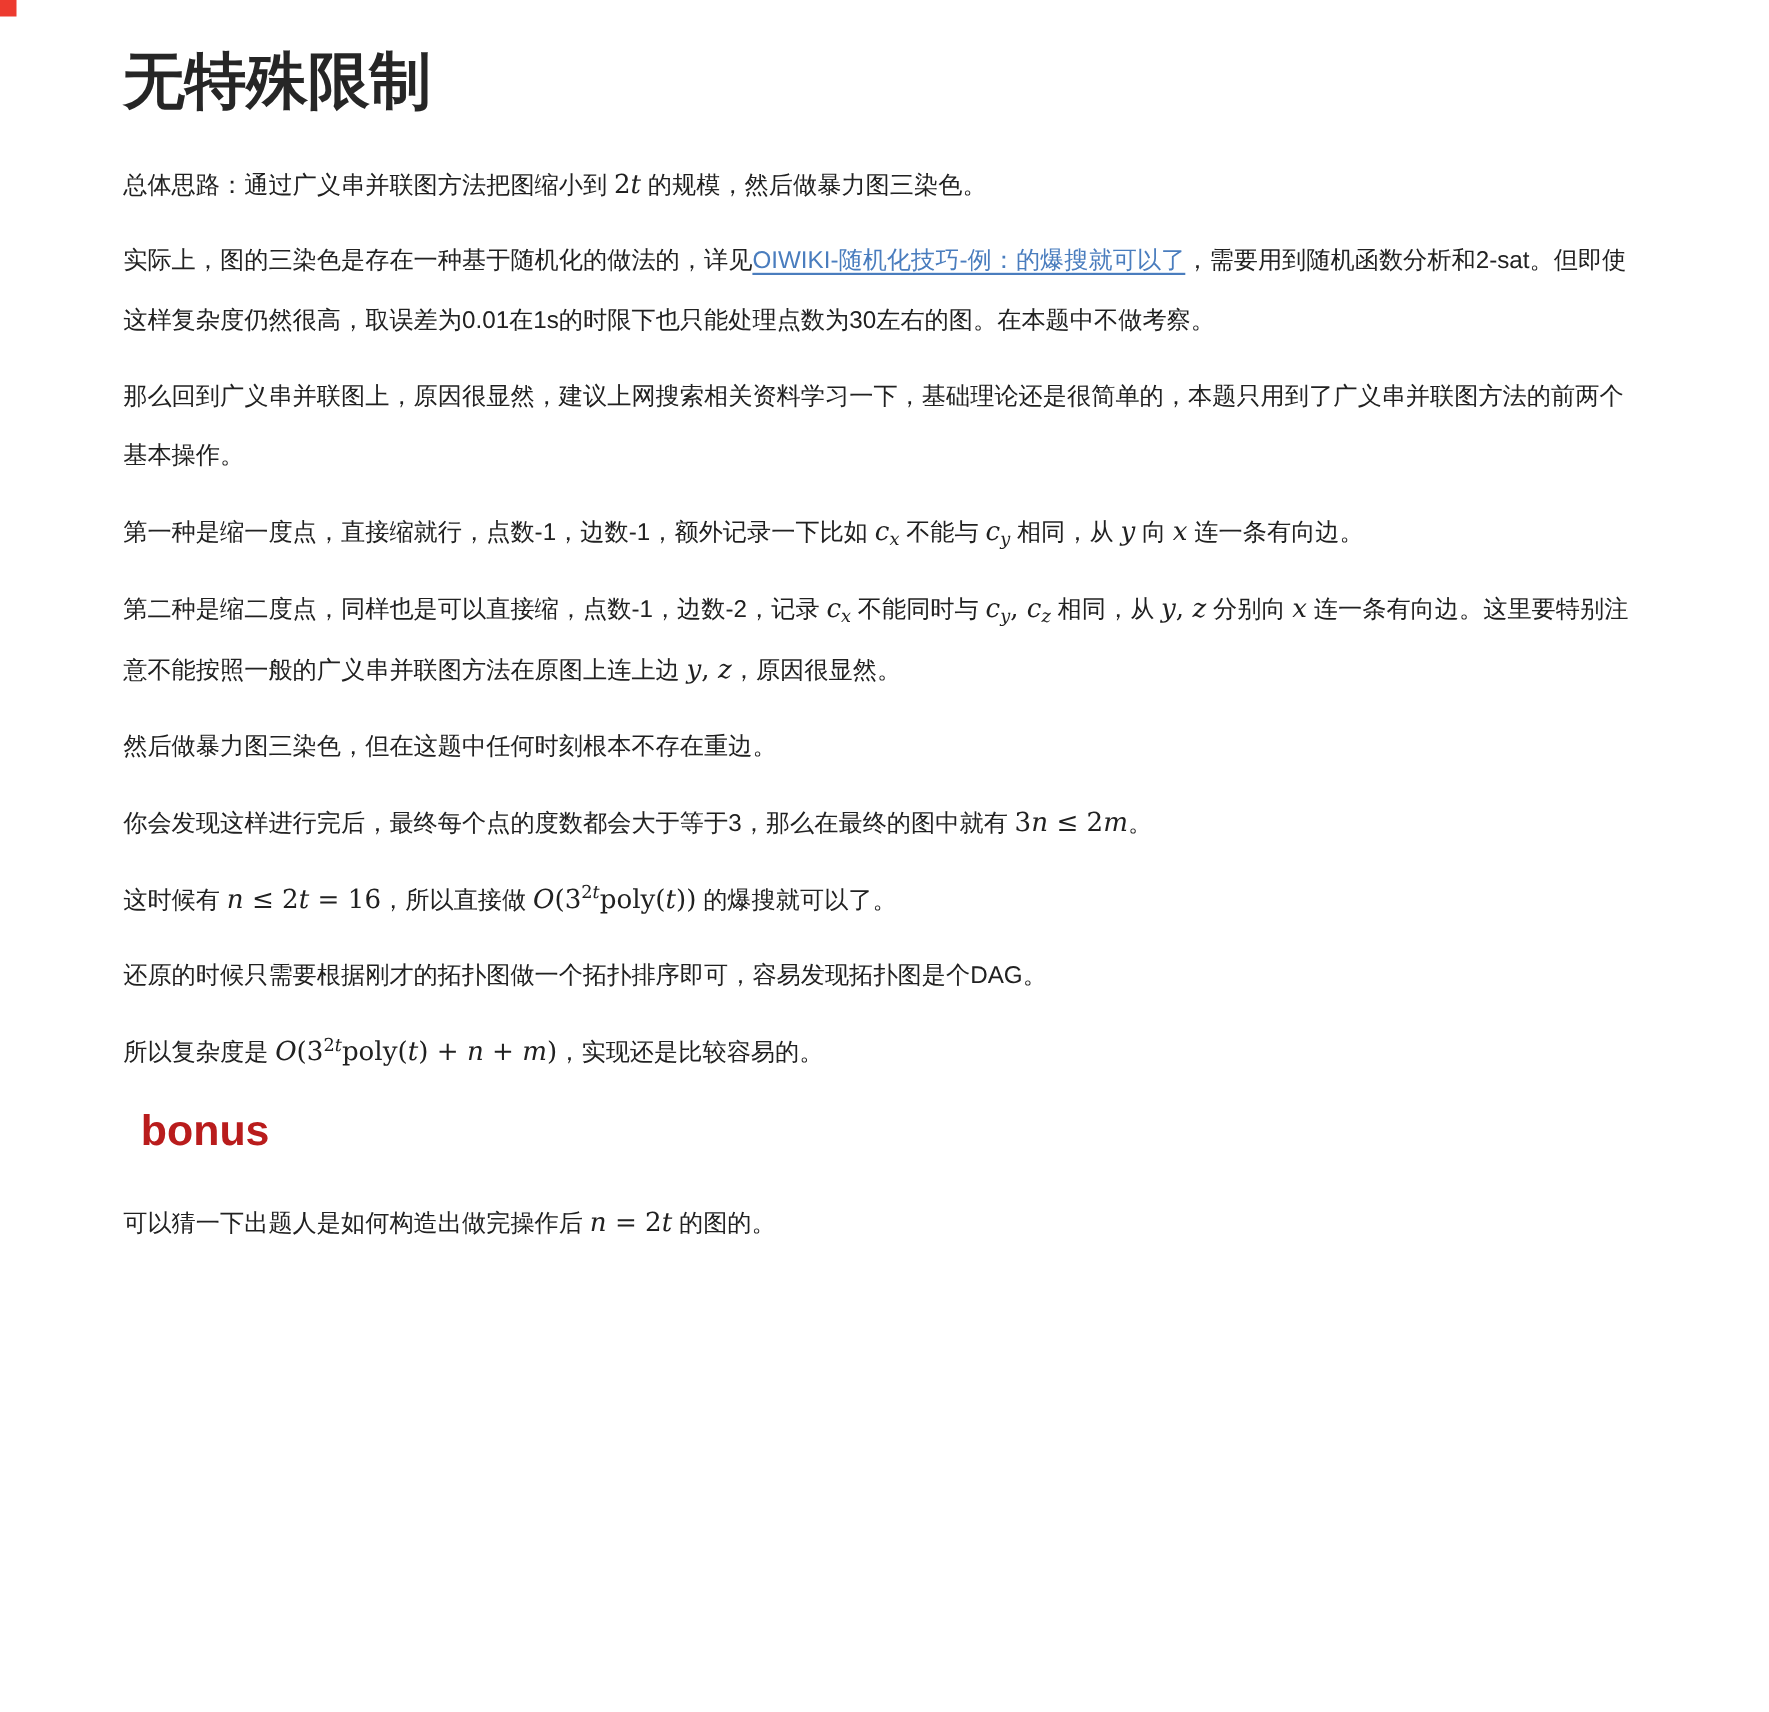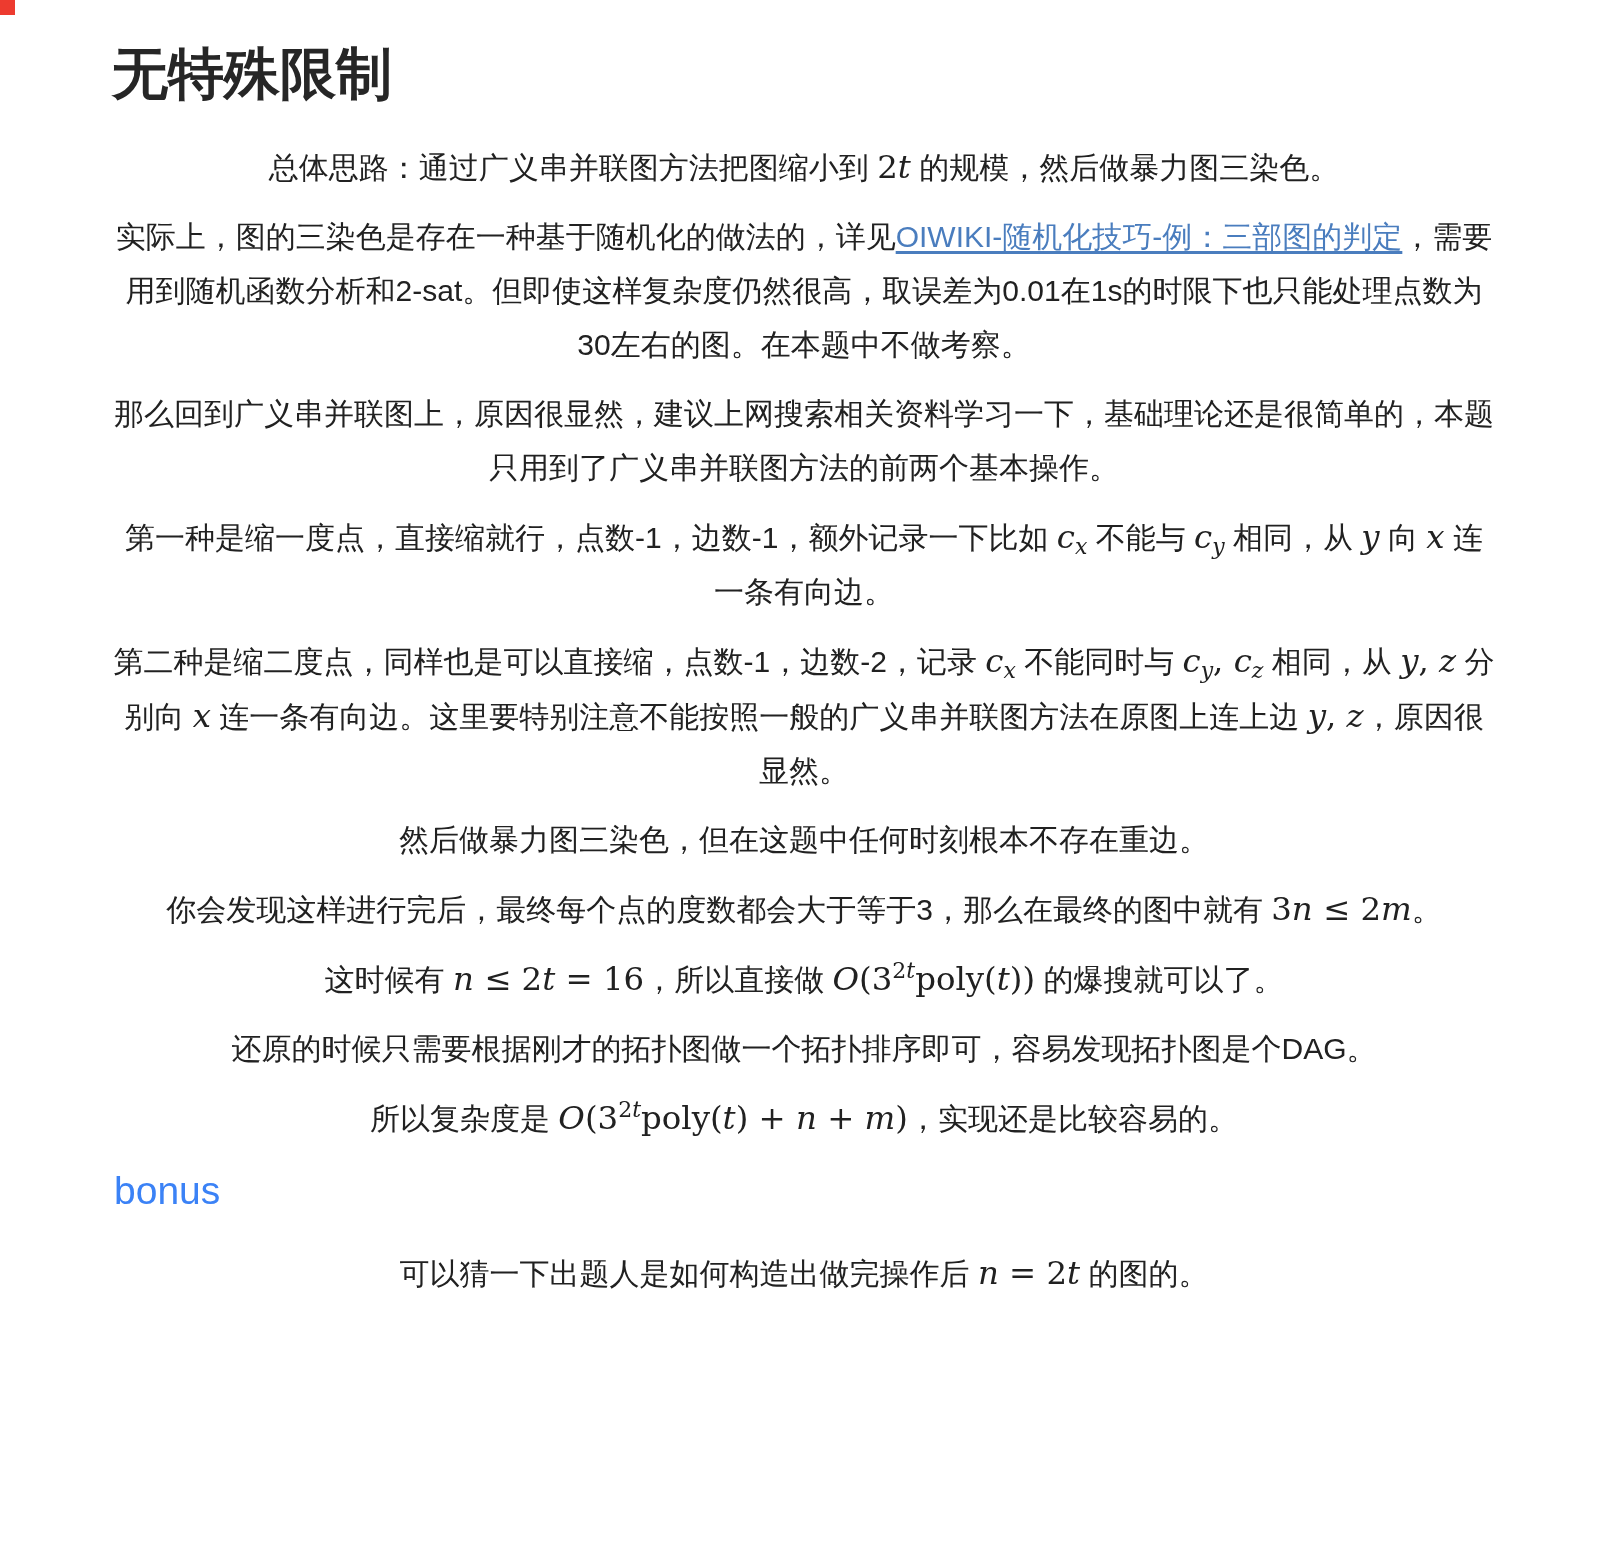"总体思路：通过广义串并联图方法把图缩小到 2t 的规模，然后做暴力图三染色。" p { font-size: 30px -> 22px; text-align: center -> left }
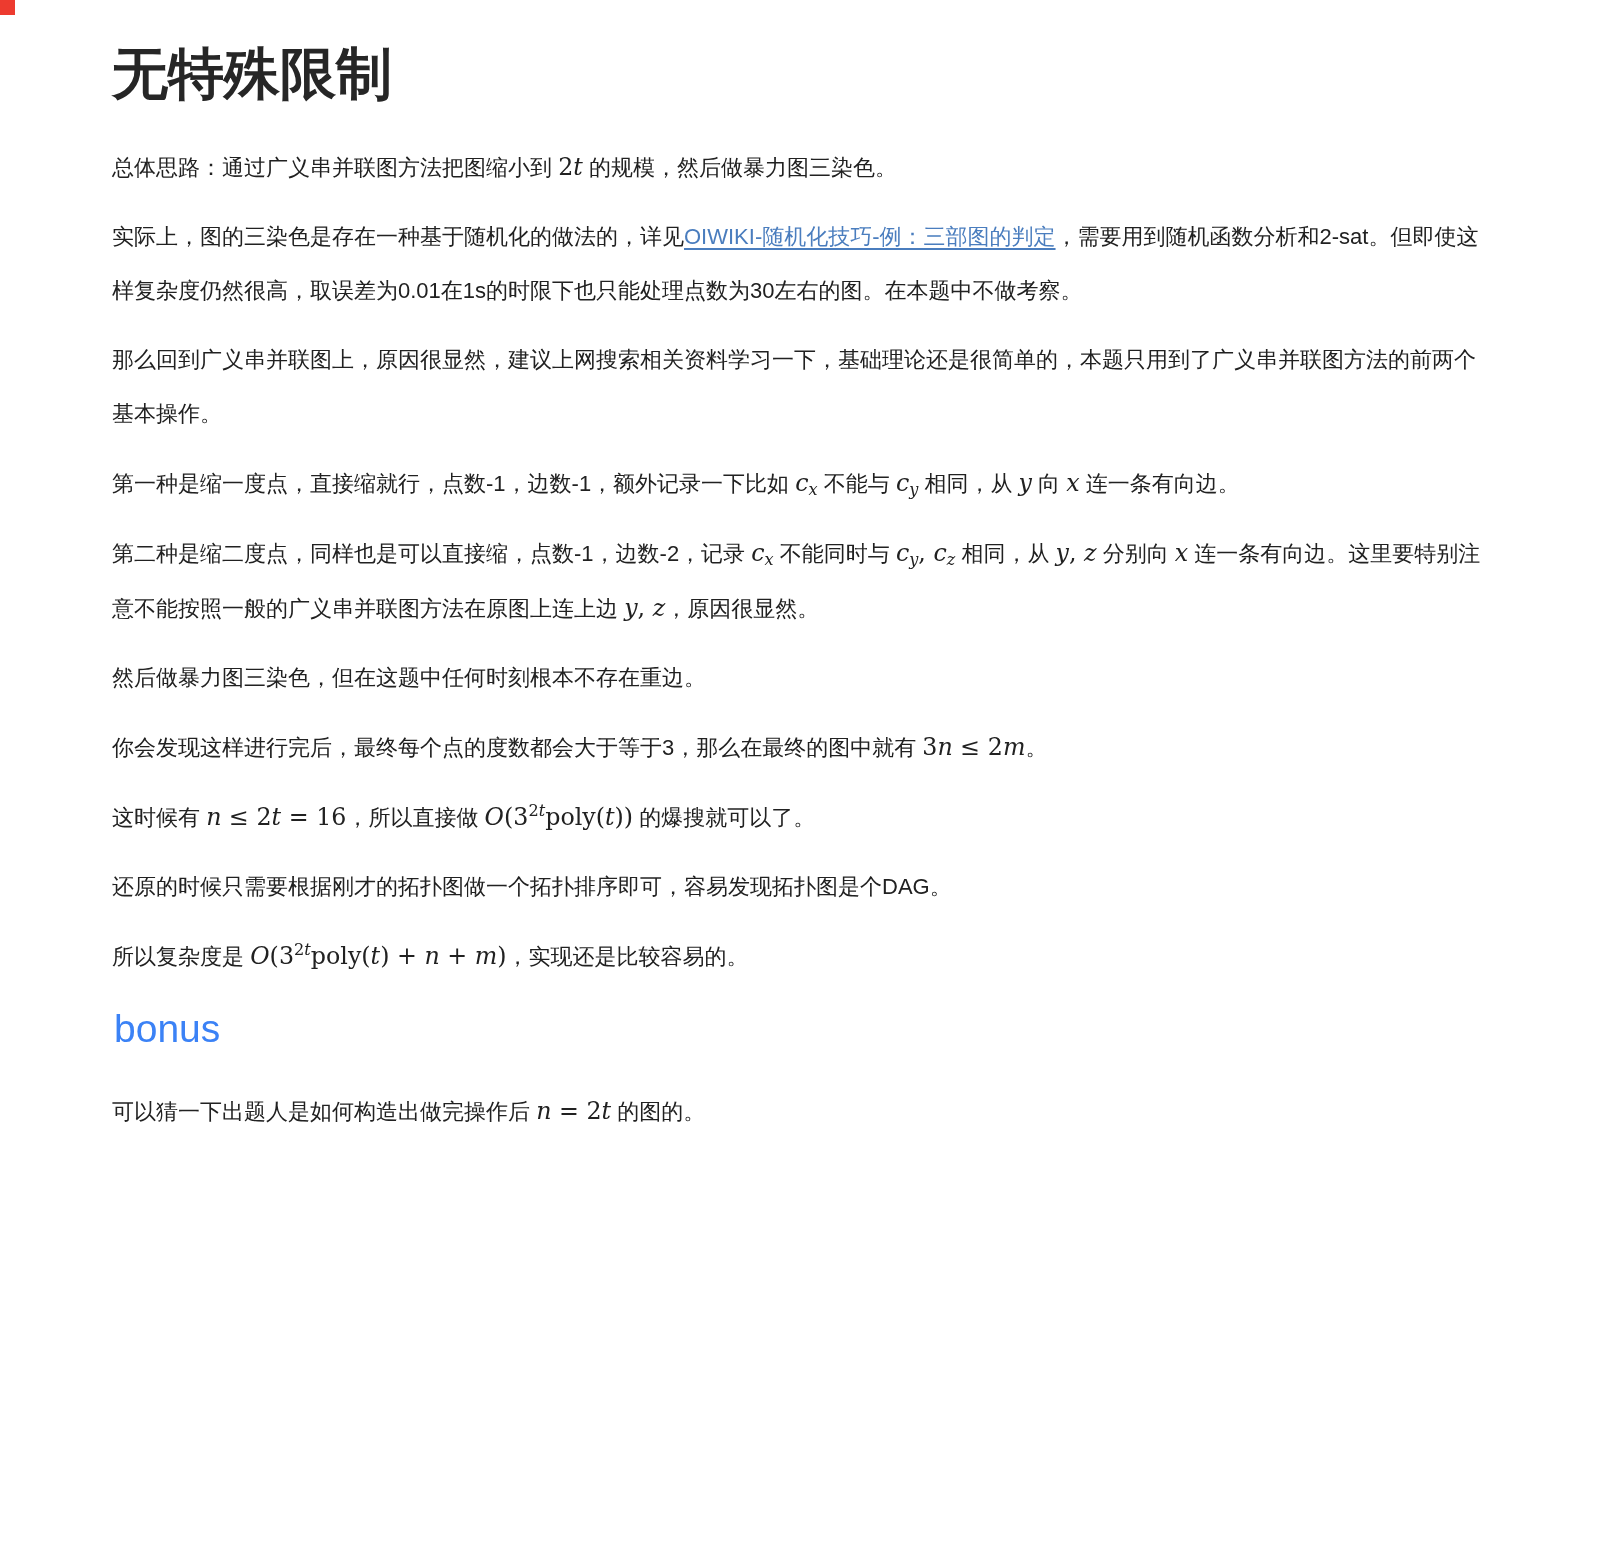"OIWIKI-随机化技巧-例：三部图的判定" a.doc-link { text: 三部图的判定 -> 的爆搜就可以了 }
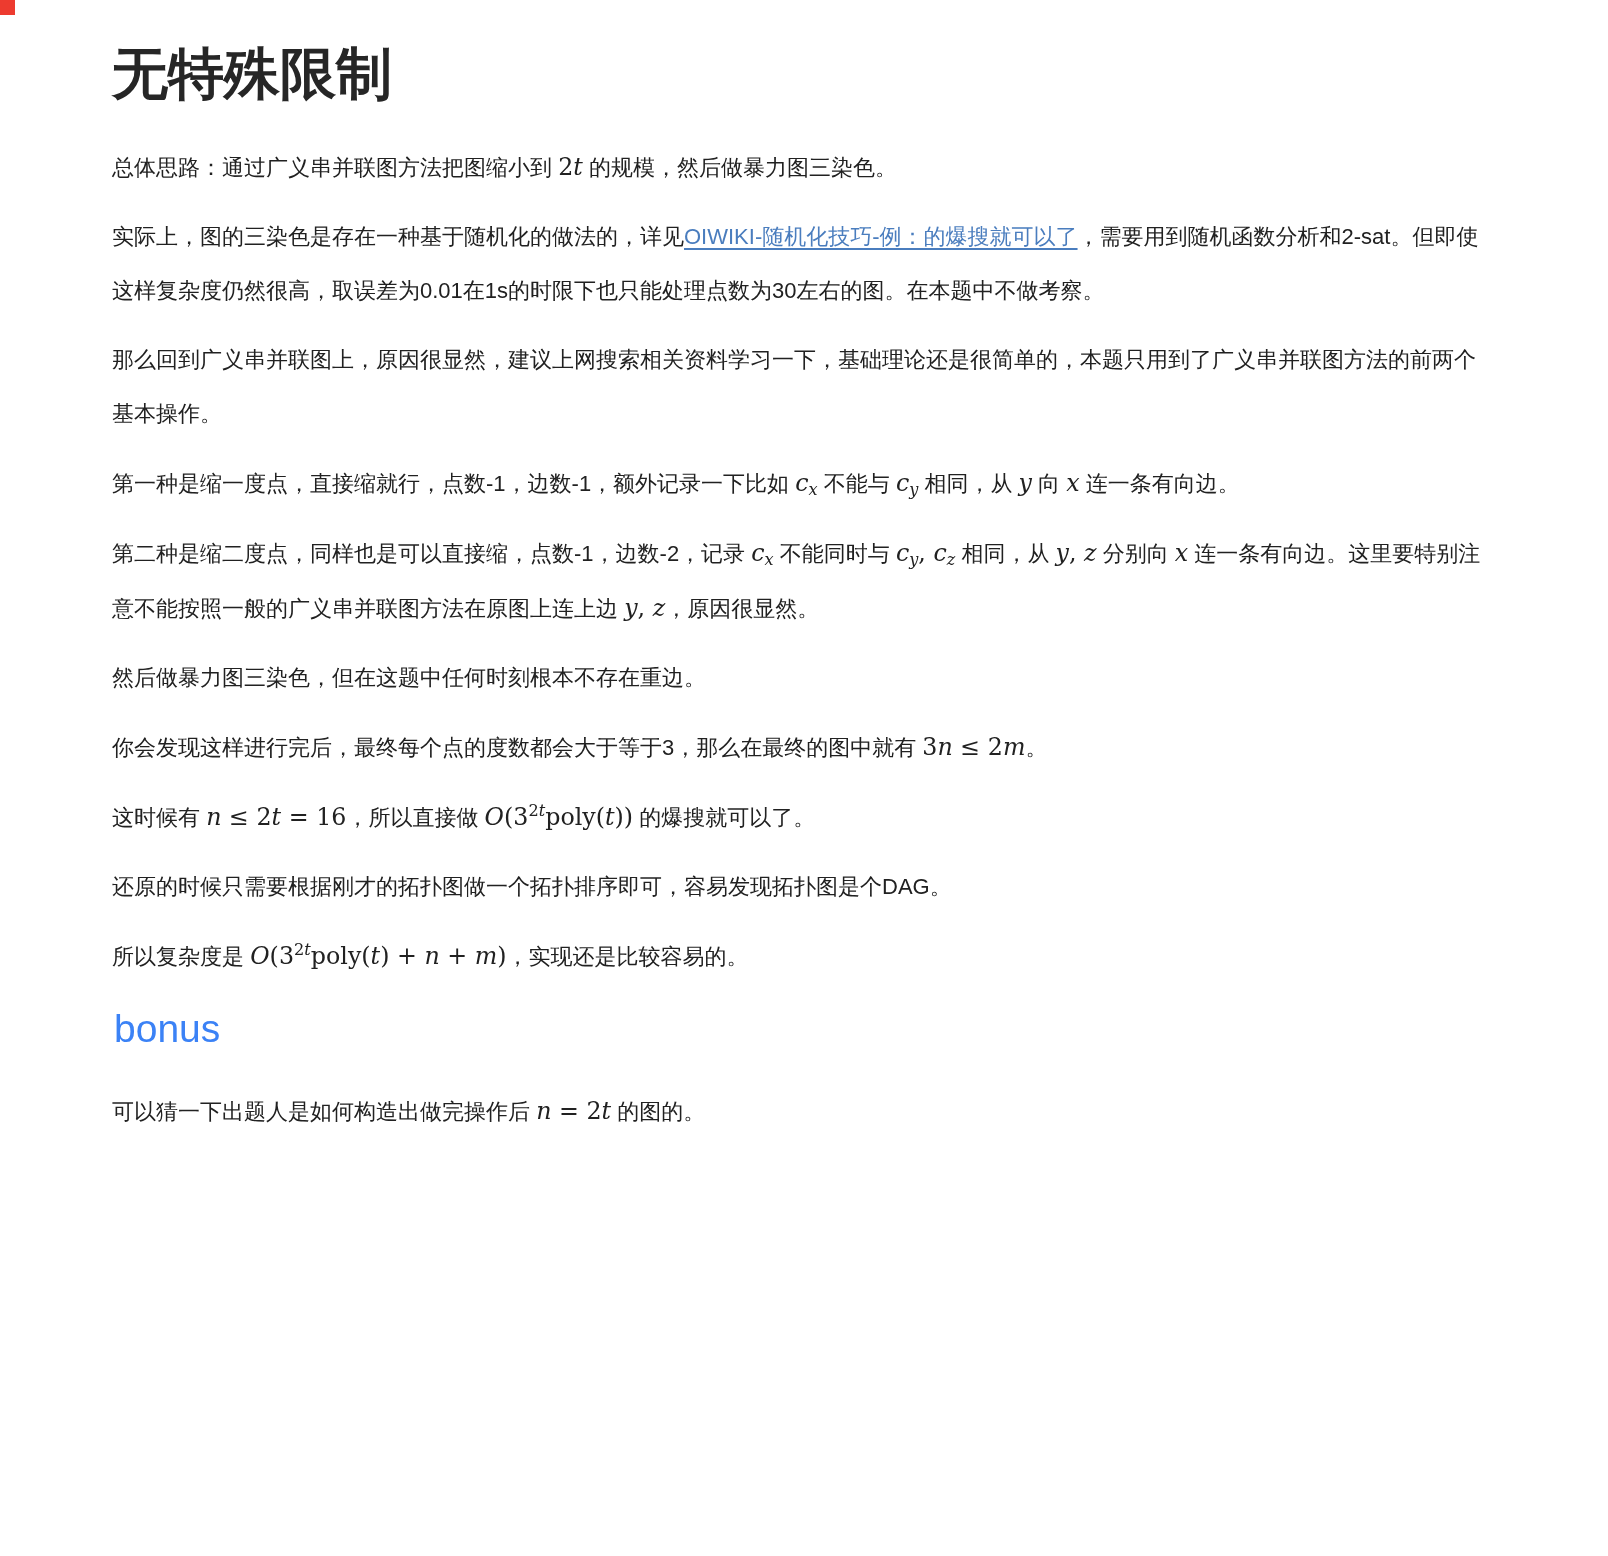"bonus" h2 { color: #3b82f6 -> #b91c1c; font-weight: normal -> bold; margin: 20px 0 30px 2px -> 20px 0 30px 16px }
